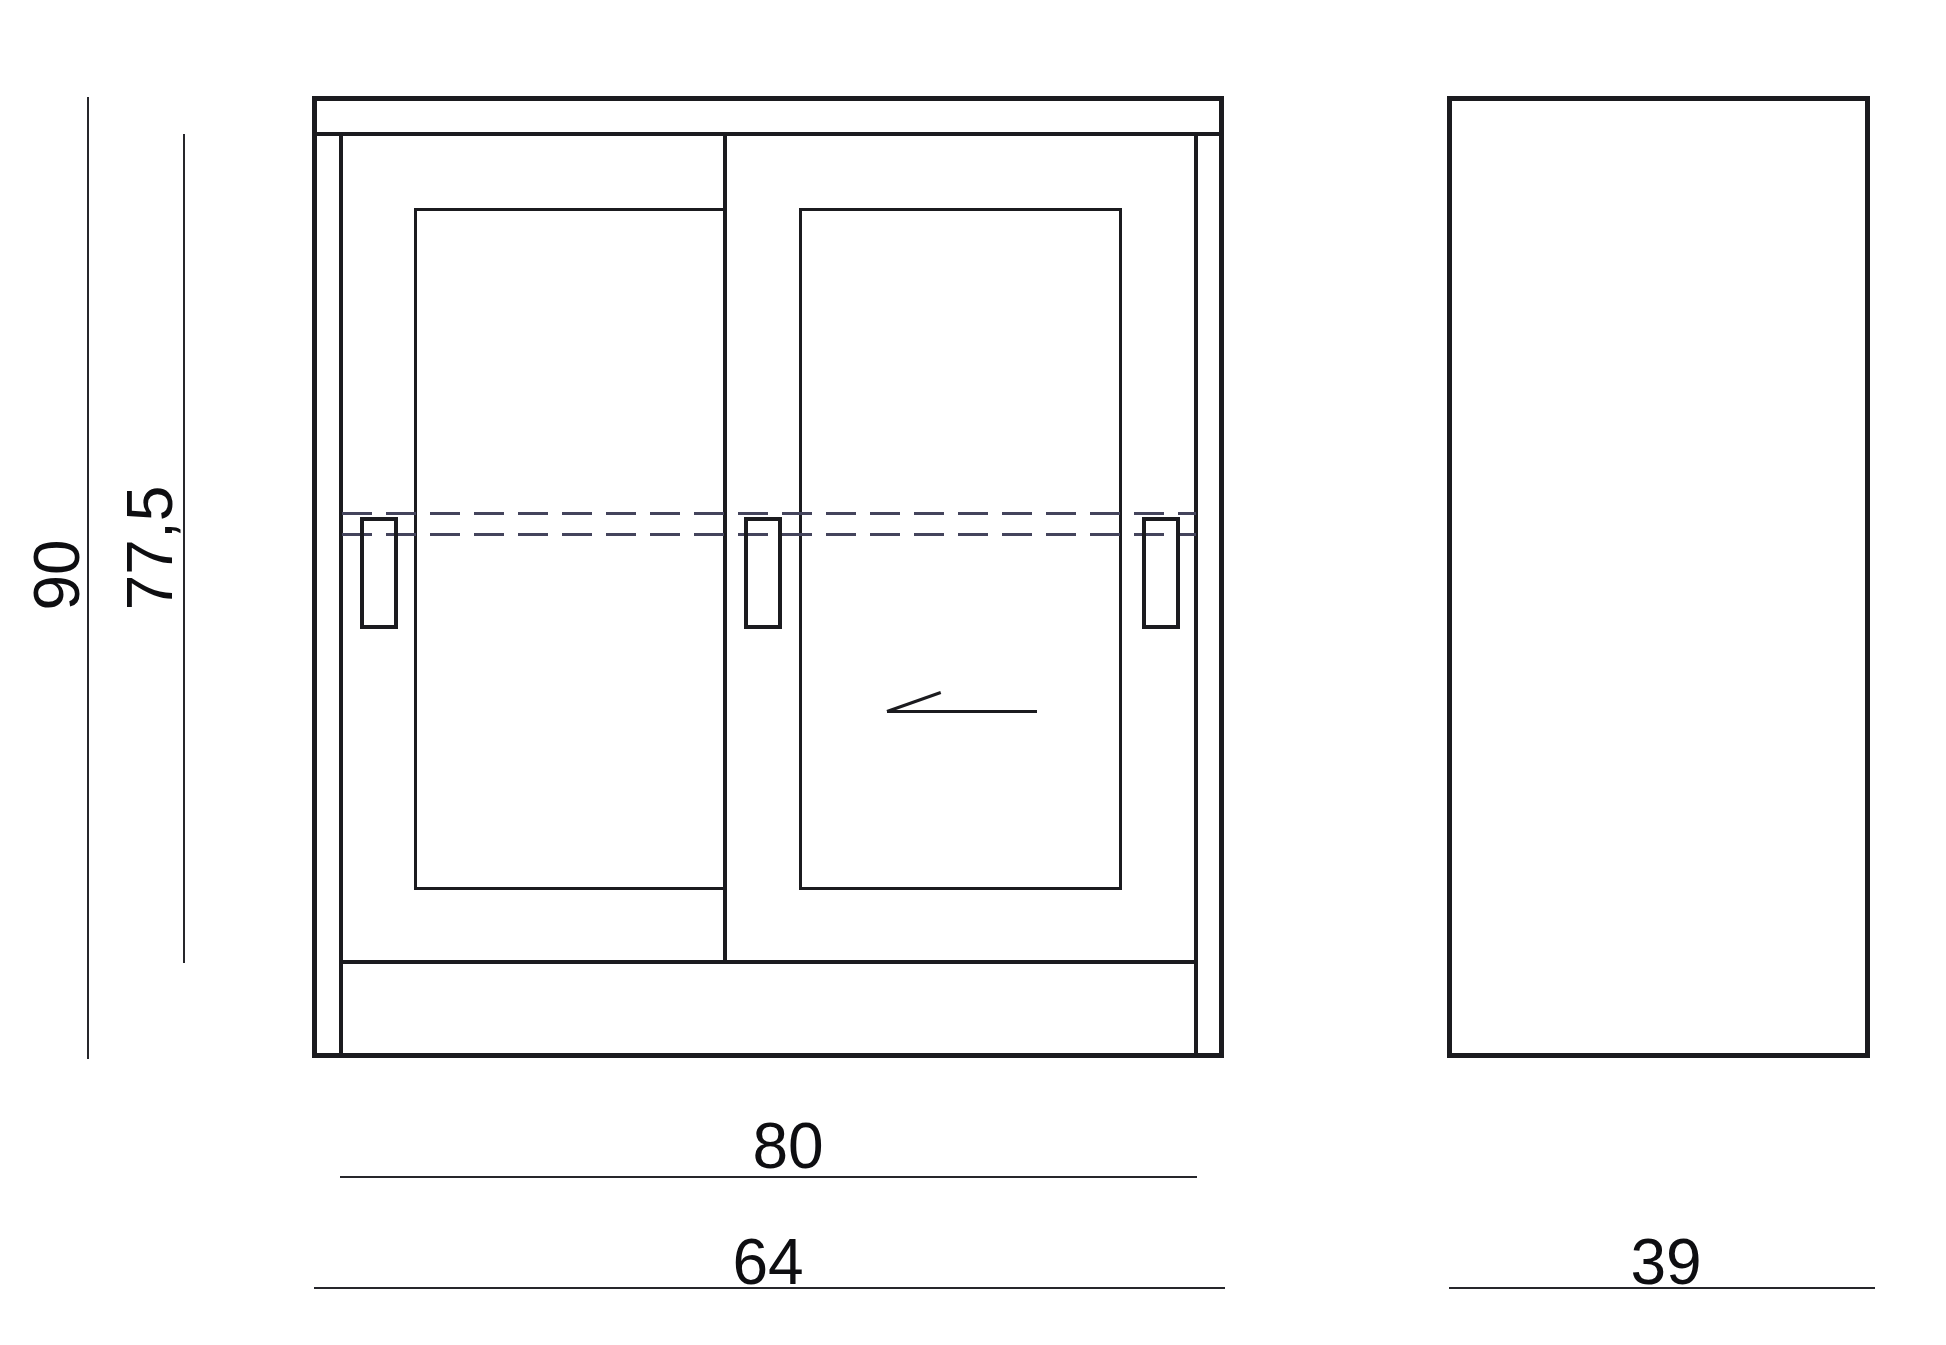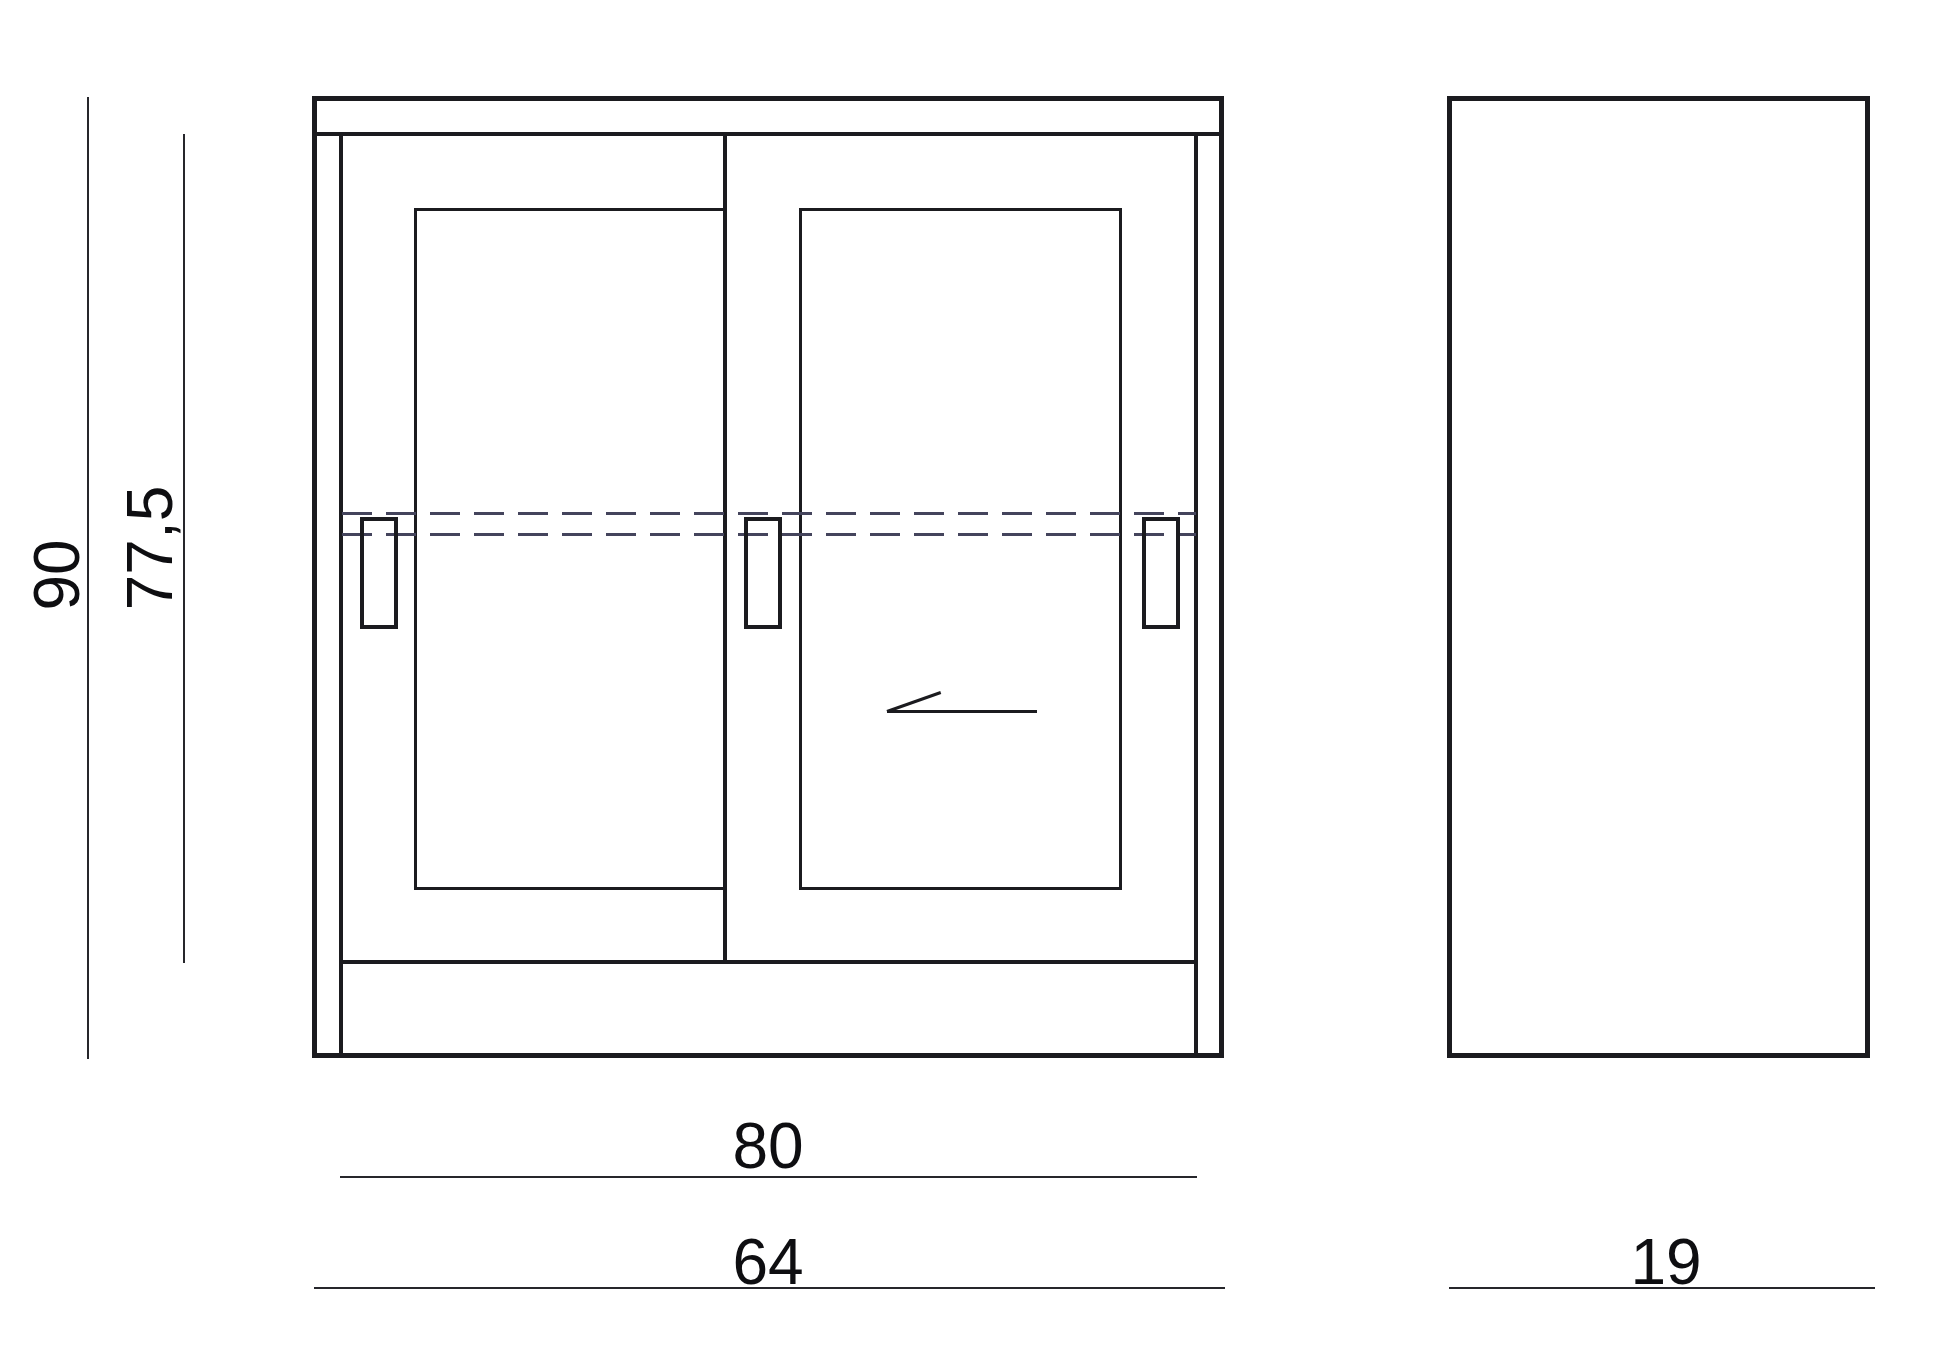"80" div.dim-label { left: 768px -> 788px }
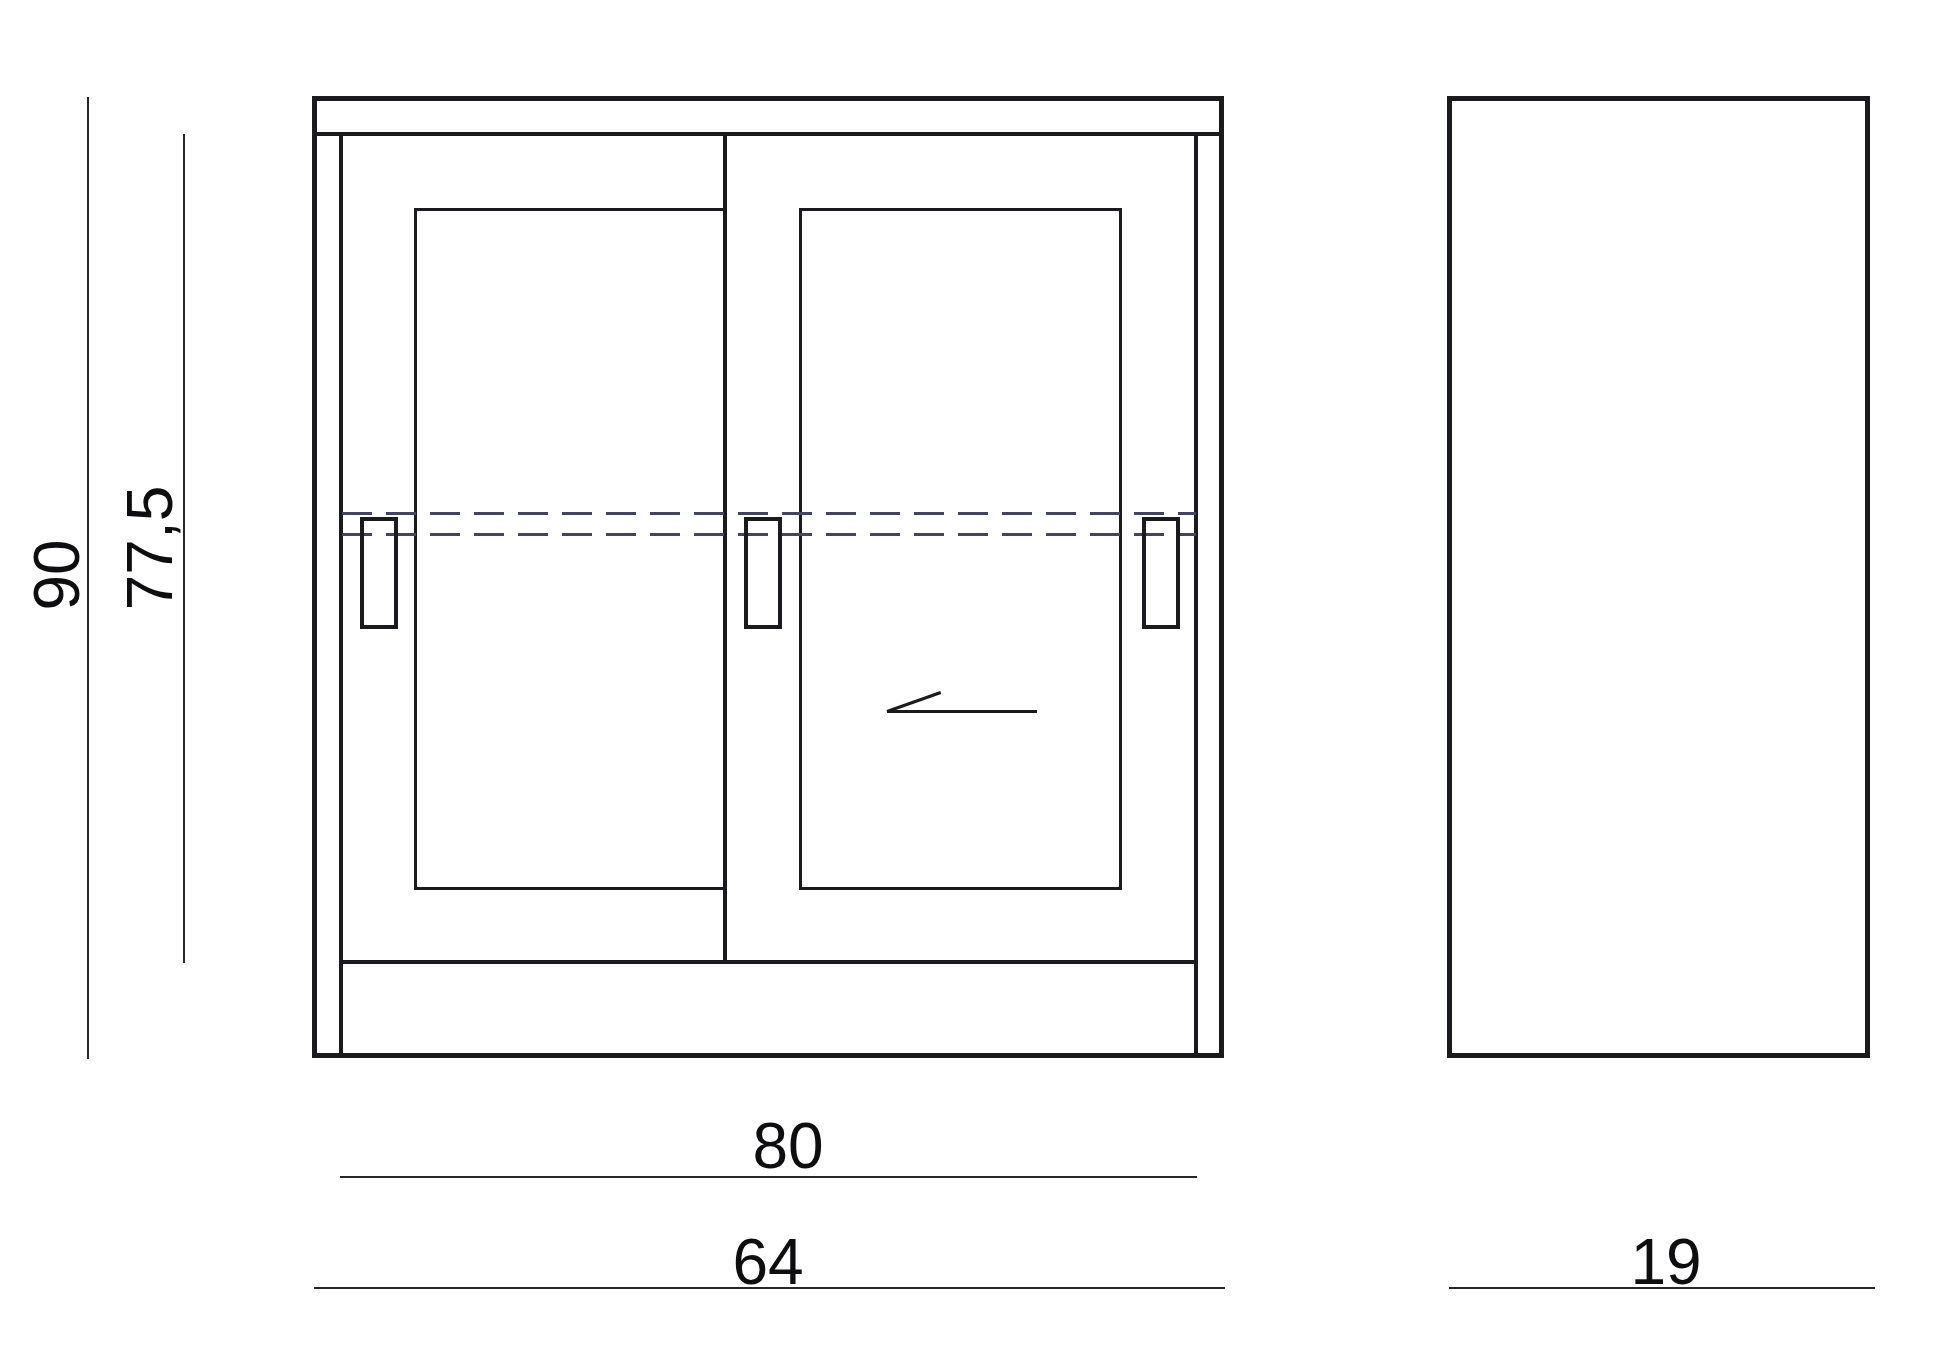"19" div.dim-label { text: 19 -> 39 }
